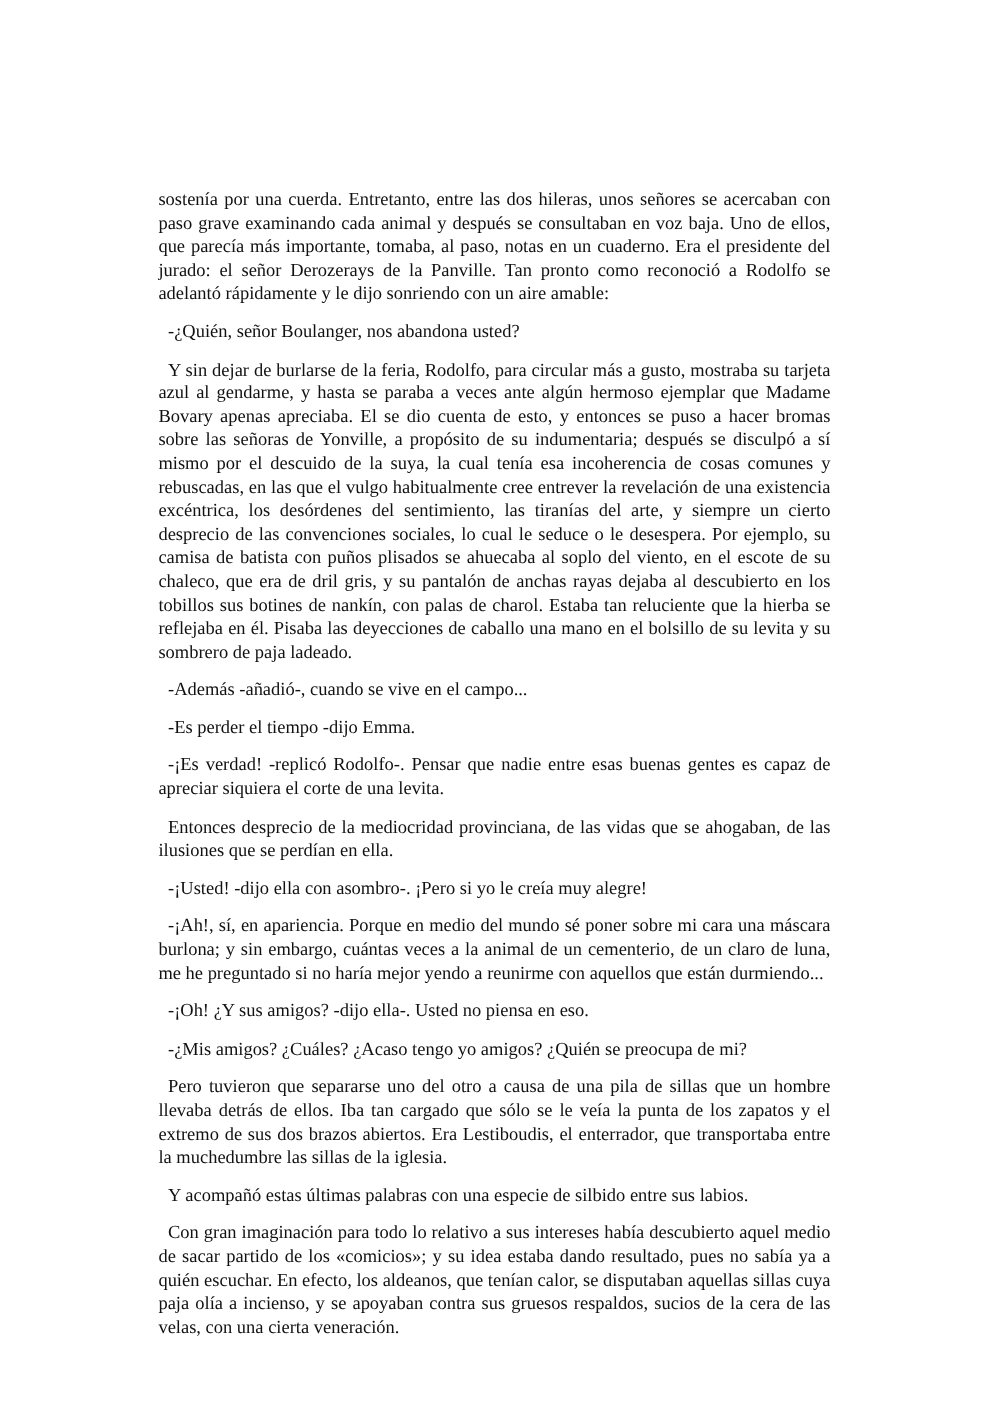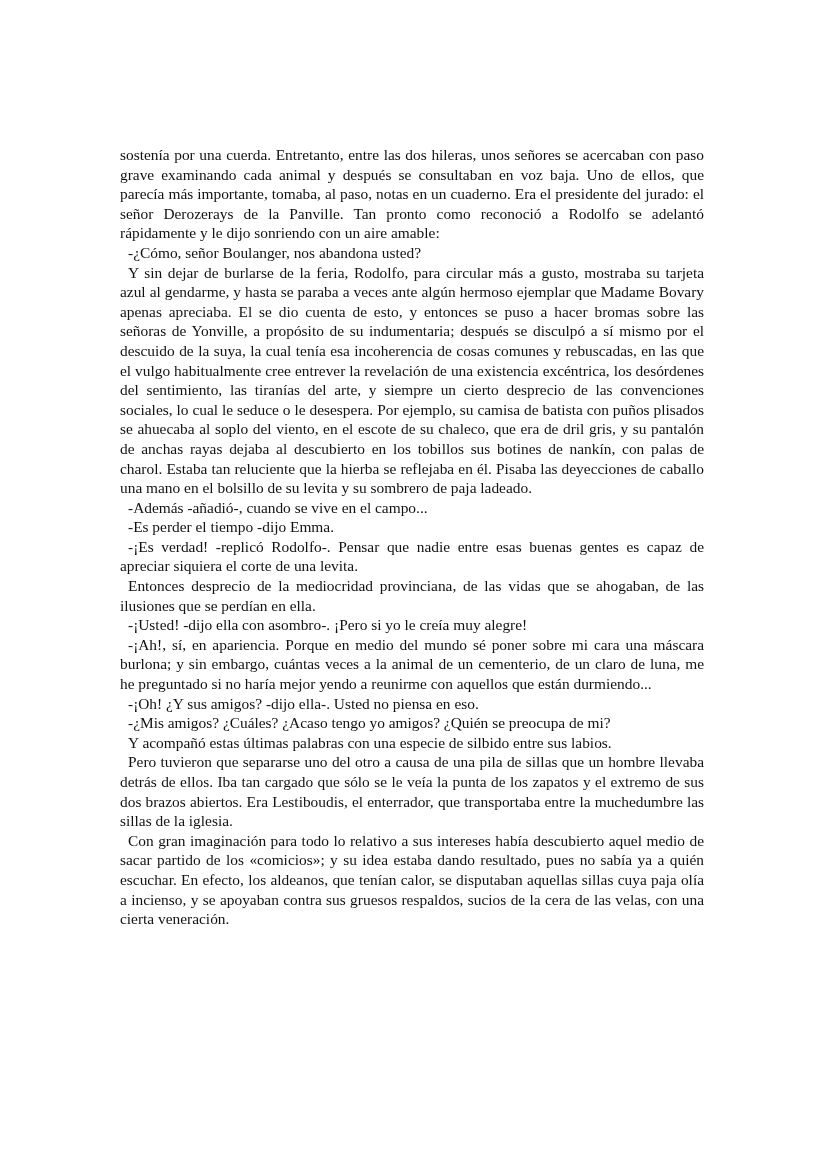"sostenía por una cuerda. Entretanto," .page p { margin: 0 -> 12px }
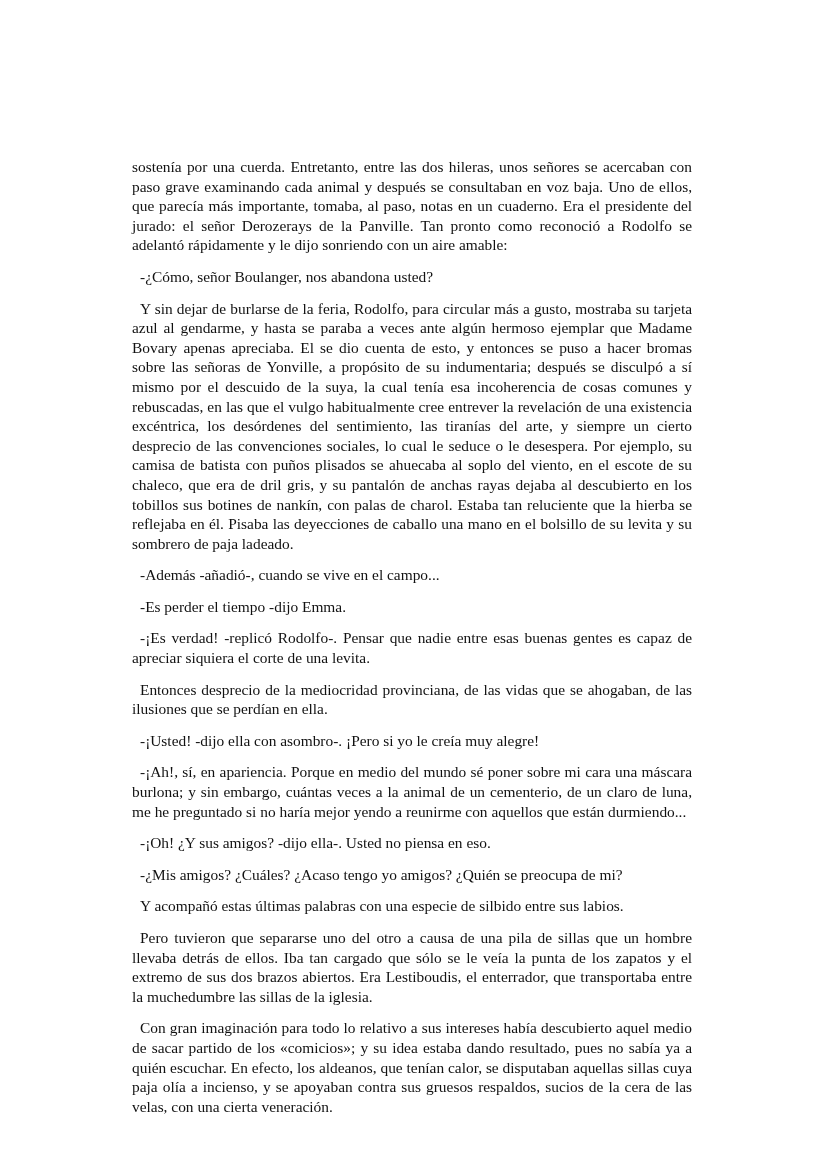"-¿Cómo, señor Boulanger, nos abandona" p { text: Cómo -> Quién }
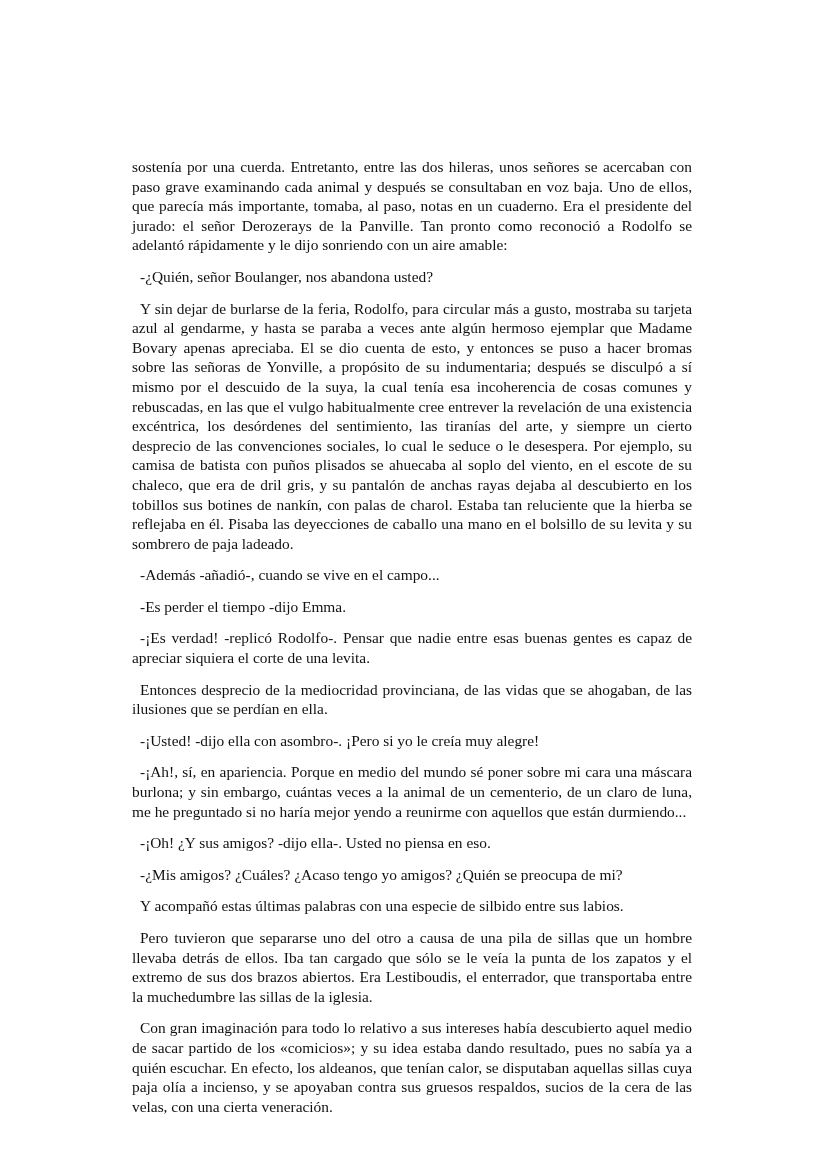"Y acompañó estas últimas palabras" p { order: before "Pero tuvieron que separarse uno" -> after "Pero tuvieron que separarse uno" }
